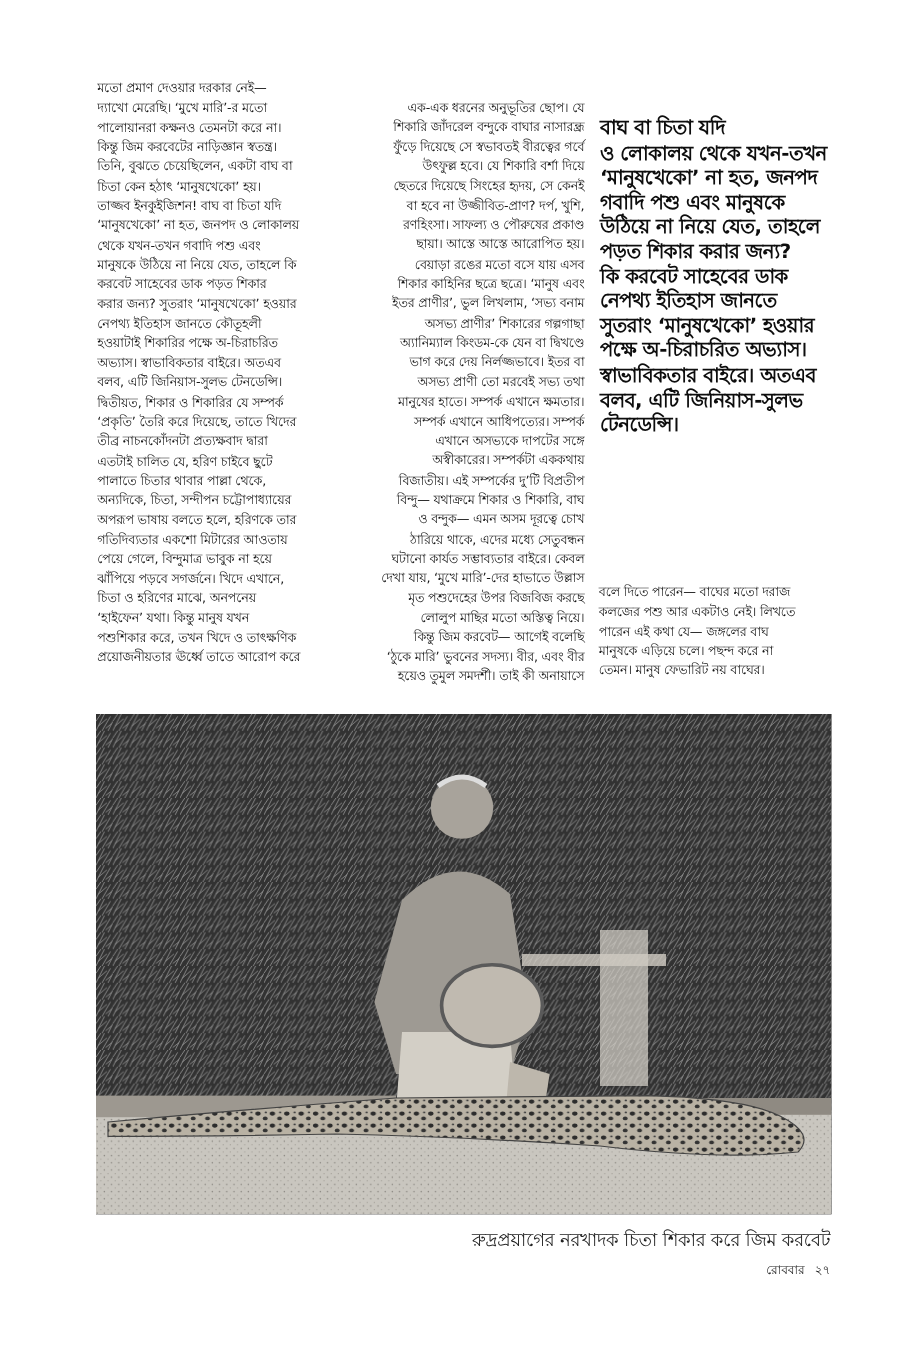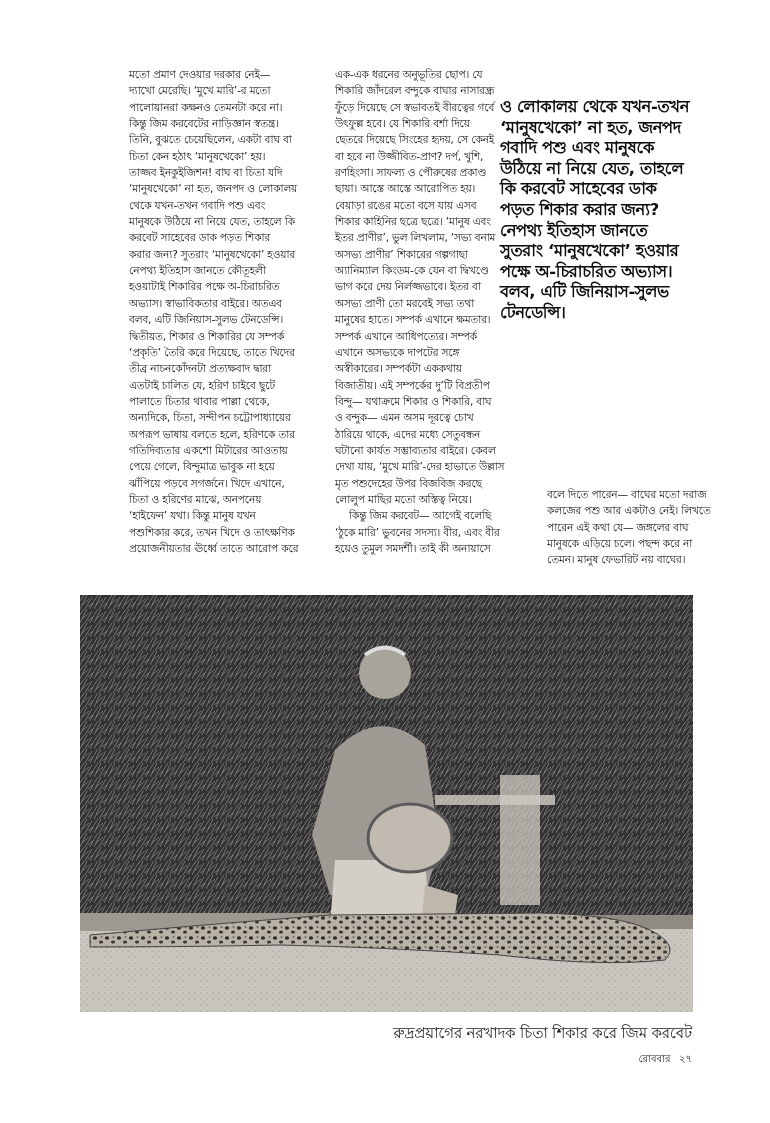"মতো প্রমাণ দেওয়ার দরকার নেই—" .col { margin-left: 48px -> none }
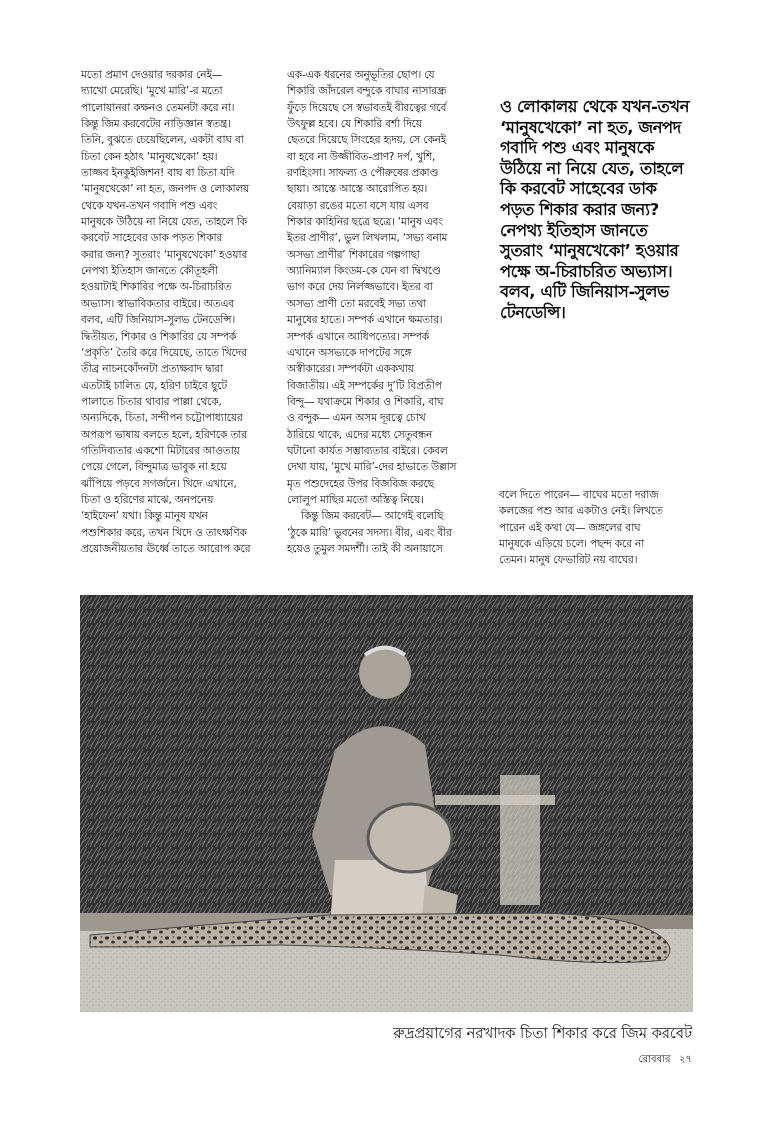"এক-এক ধরনের অনুভূতির ছোপ। যে" #col2 { text-align: none -> right; top: 66px -> 82px }
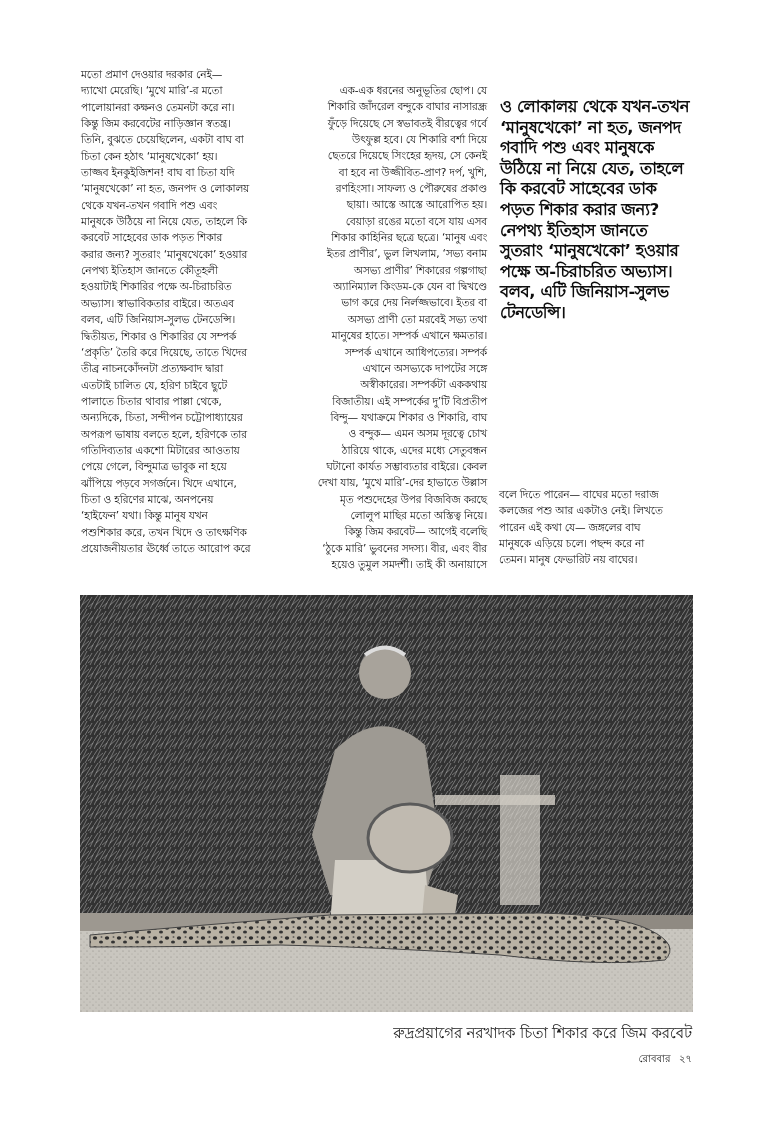"বাঘ বা চিতা যদি" span.ln { html: none -> <span>বাঘ বা চিতা যদি</span> }
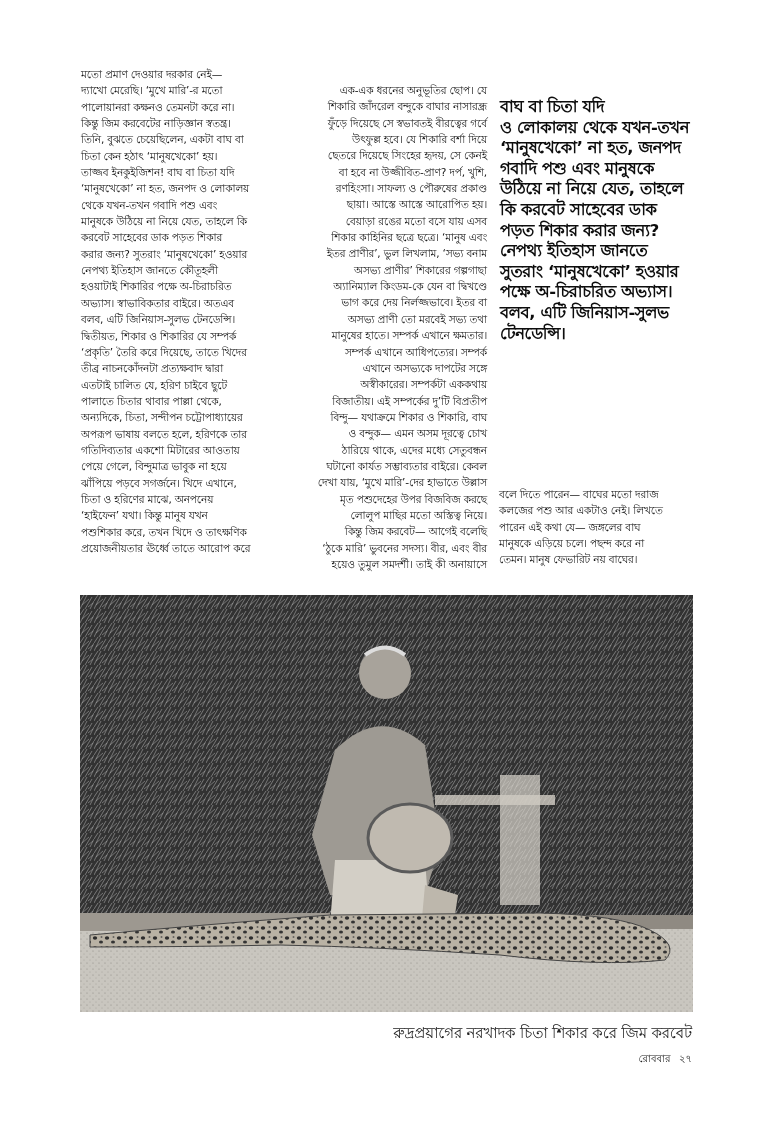"কি করবেট সাহেবের ডাক" span.ln { order: before "পড়ত শিকার করার জন্য?" -> after "পড়ত শিকার করার জন্য?" }
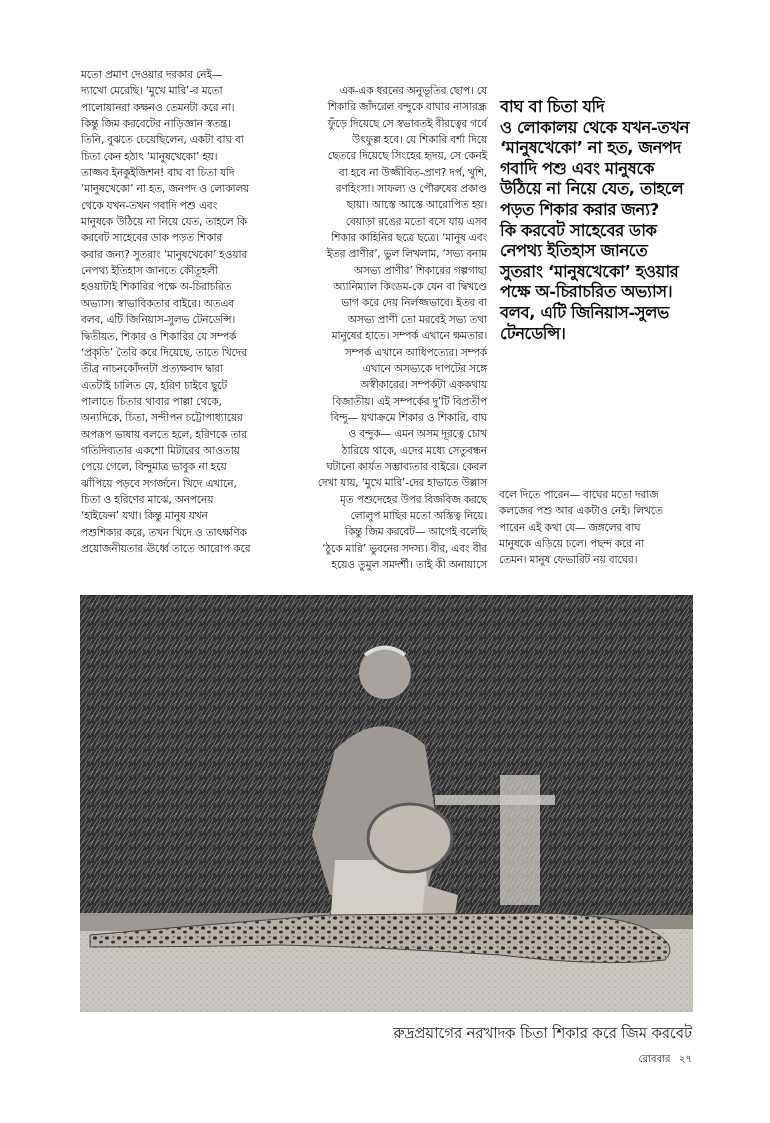"স্বাভাবিকতার বাইরে। অতএব" span.ln { html: none -> <span>স্বাভাবিকতার বাইরে। অতএব</span> }
